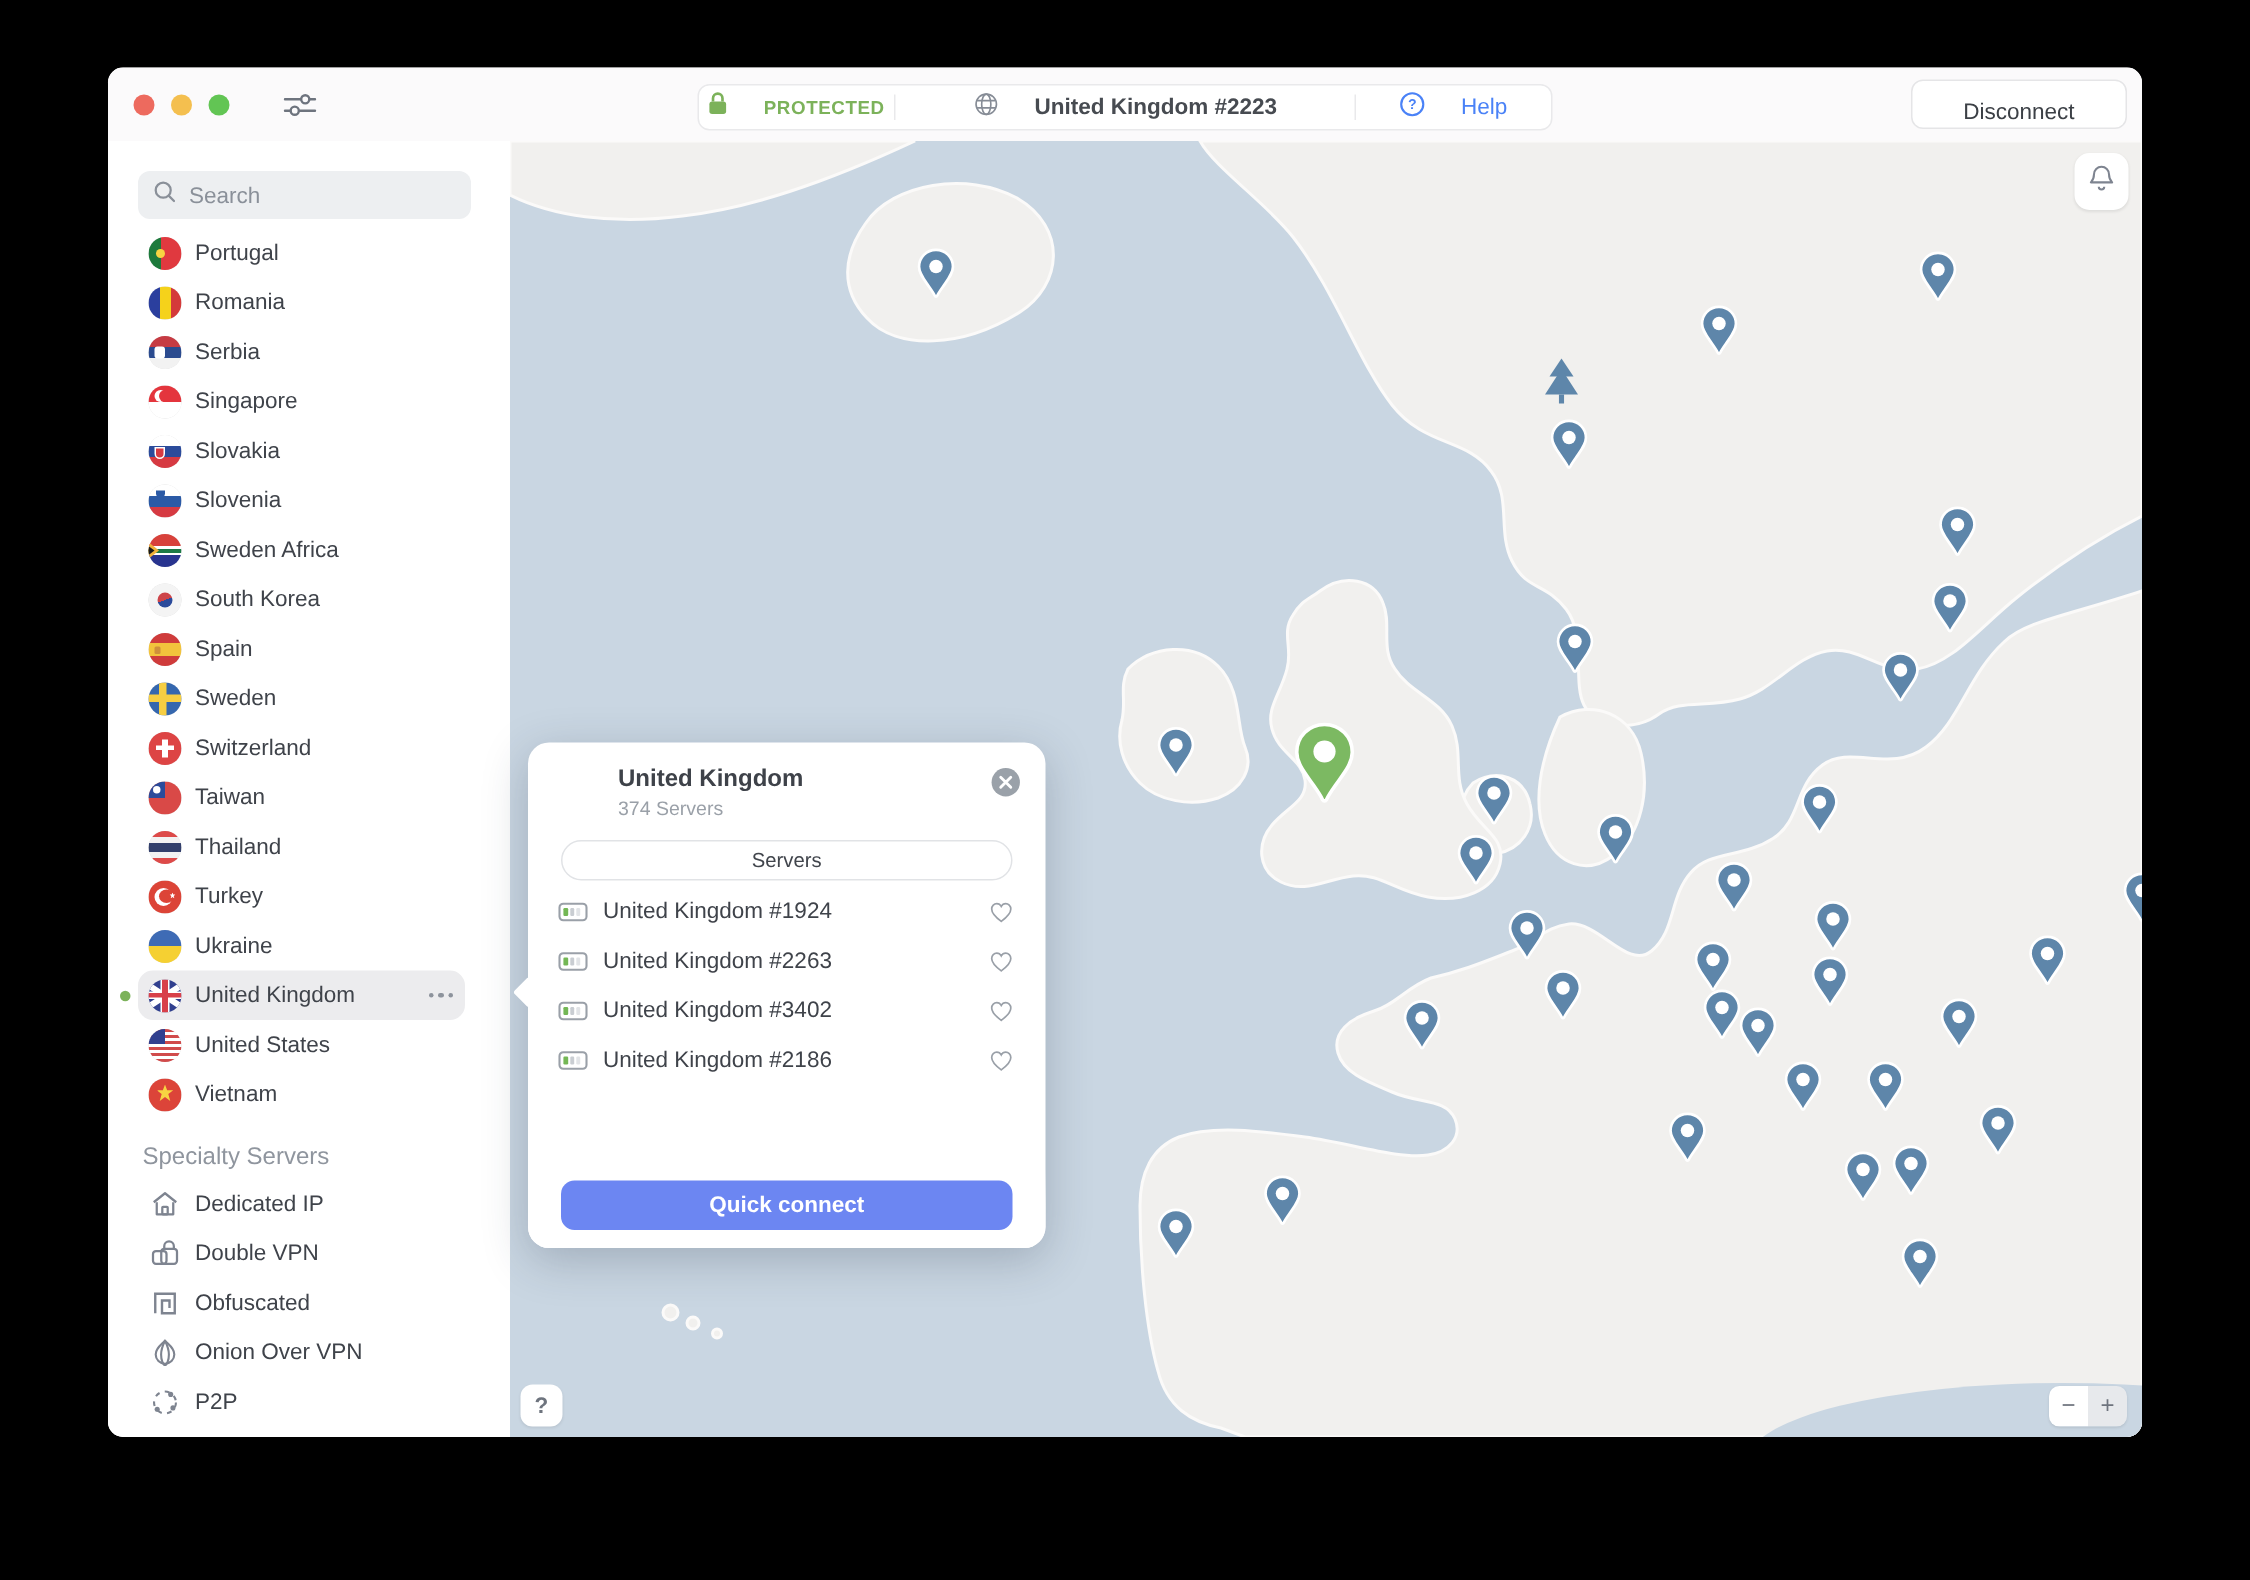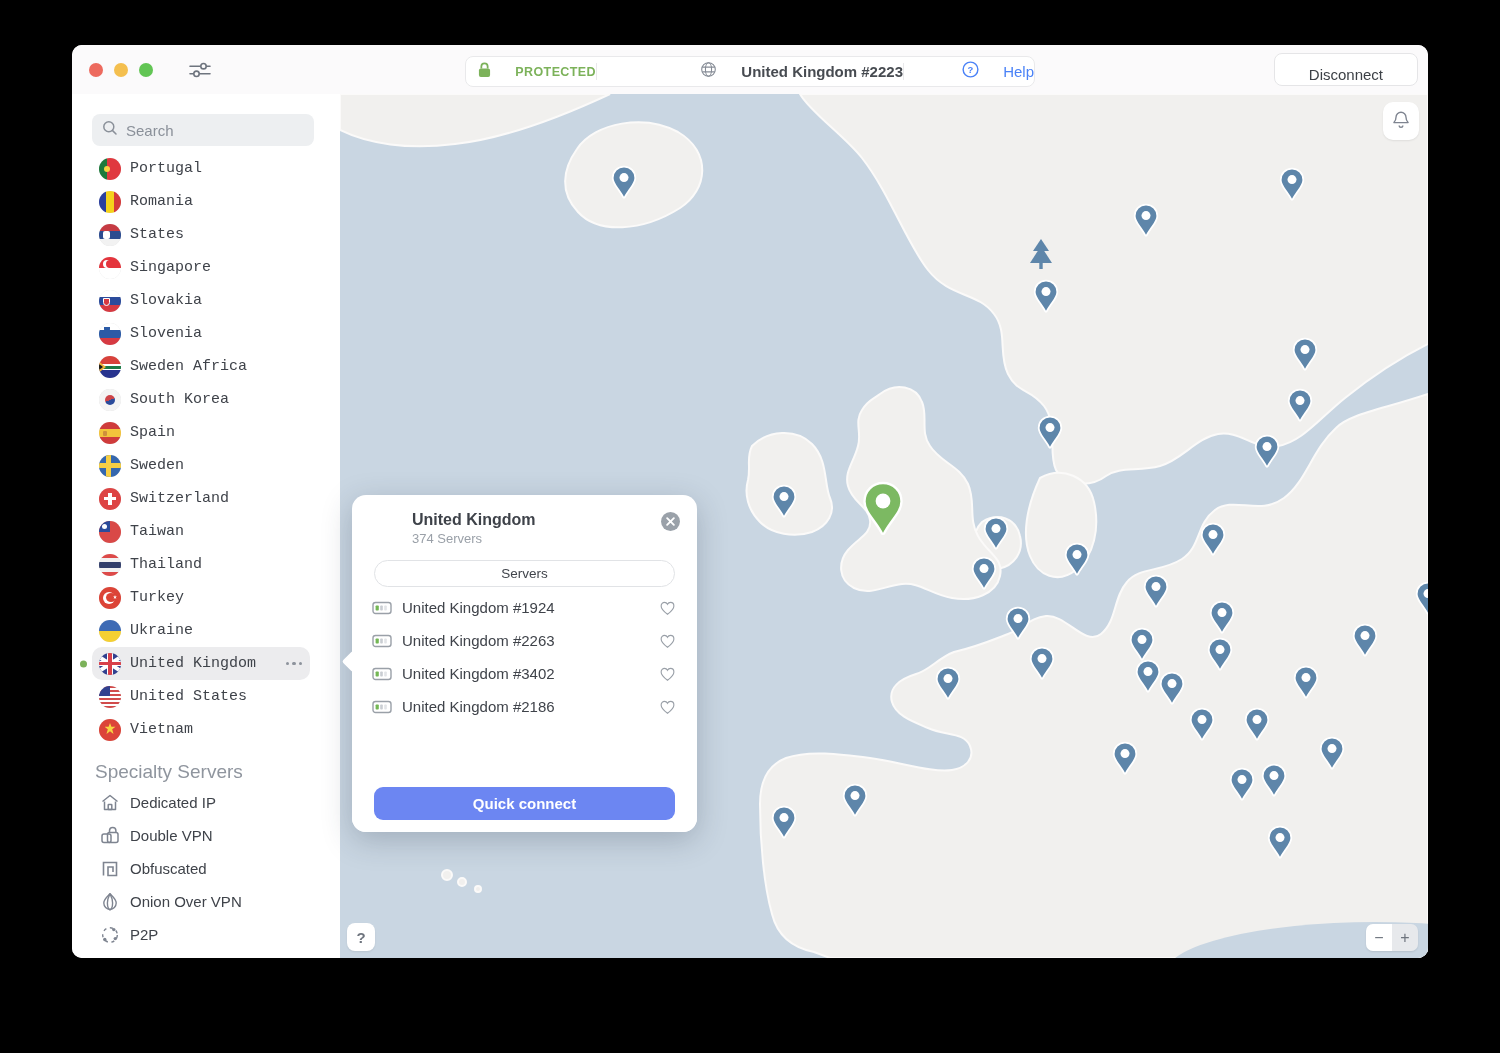"PROTECTED" .hp-seg { justify-content: flex-end -> center }
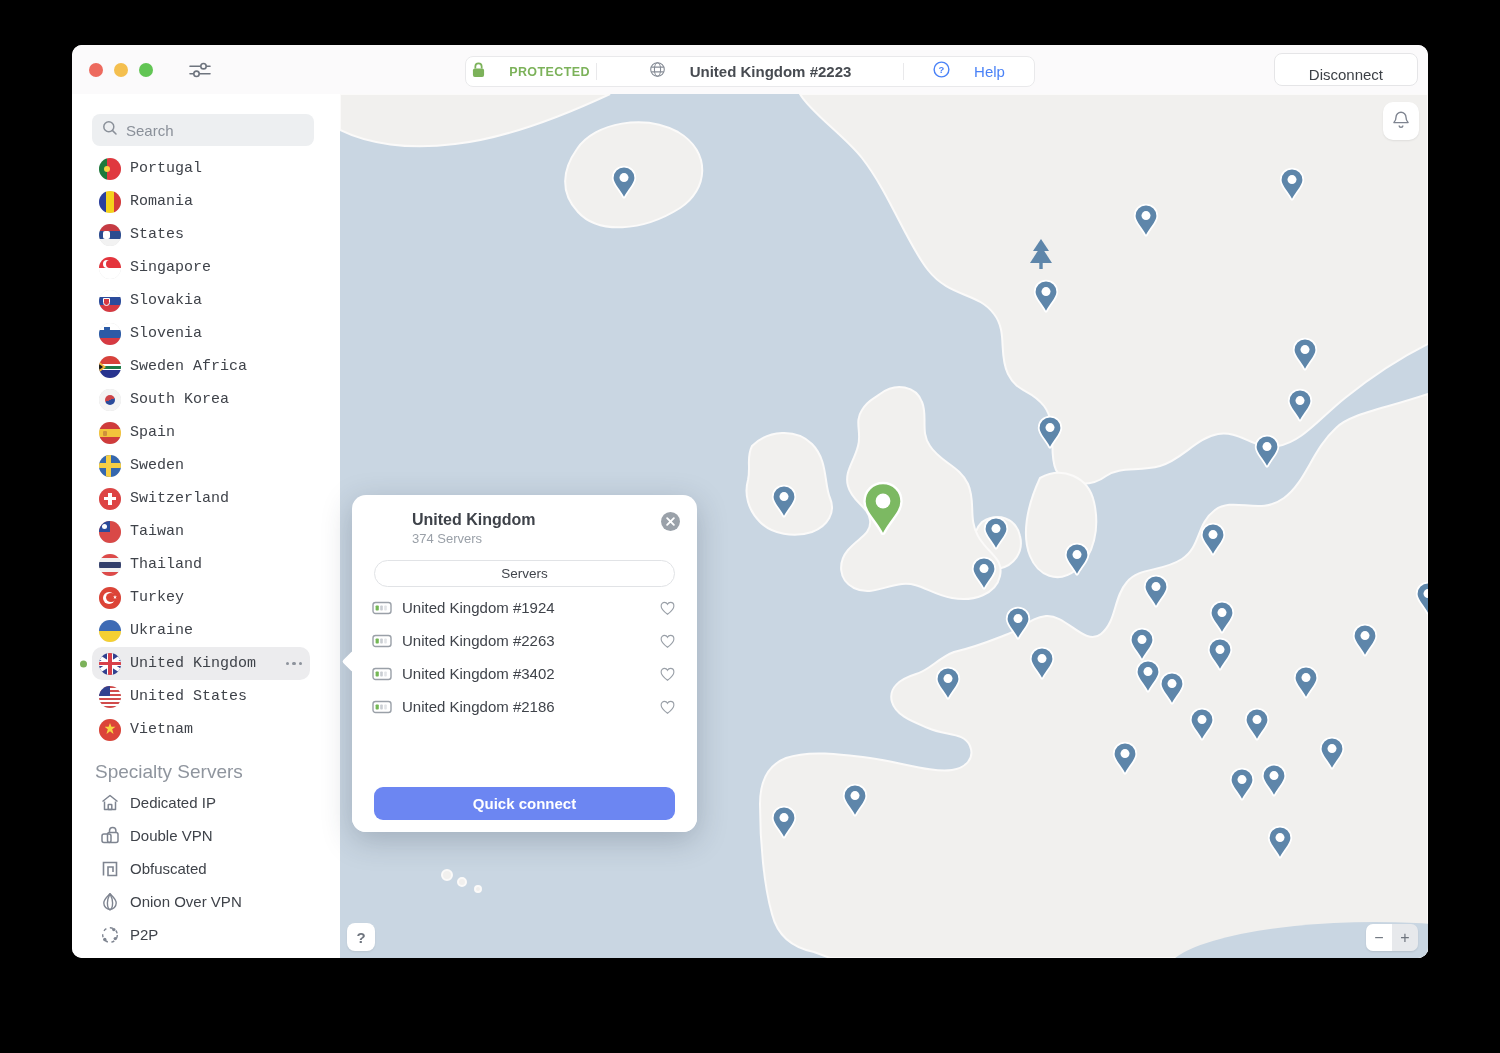"Portugal" .country-list { font-family: Liberation Mono, monospace -> none }
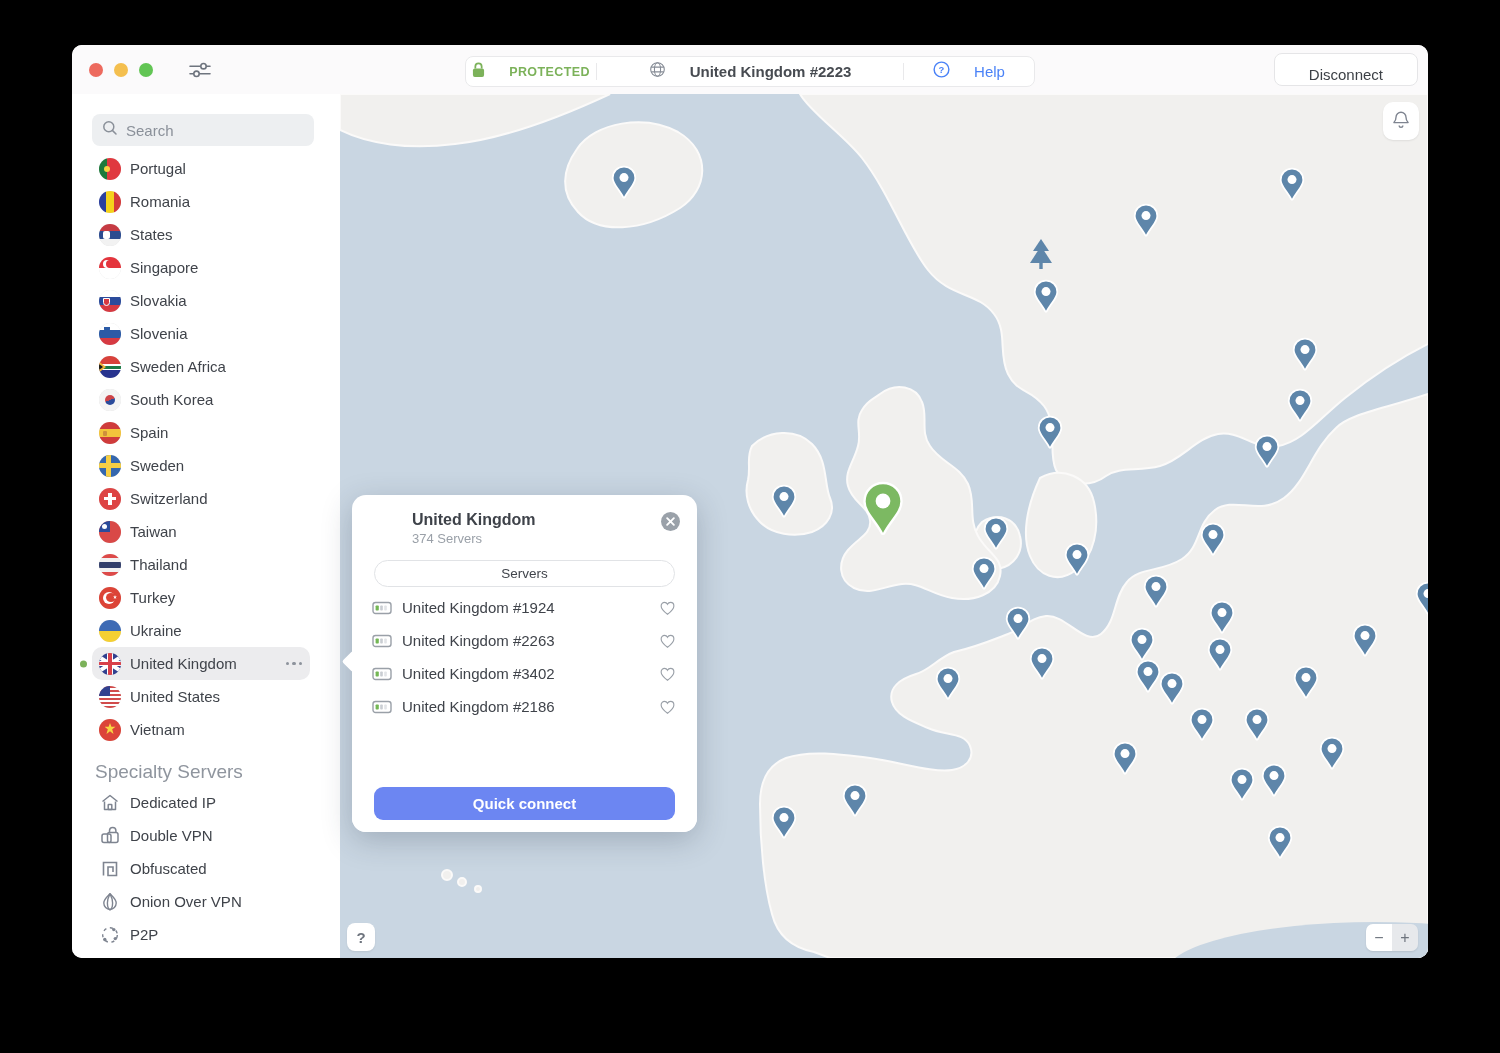"States" span.clabel { text: States -> Serbia }
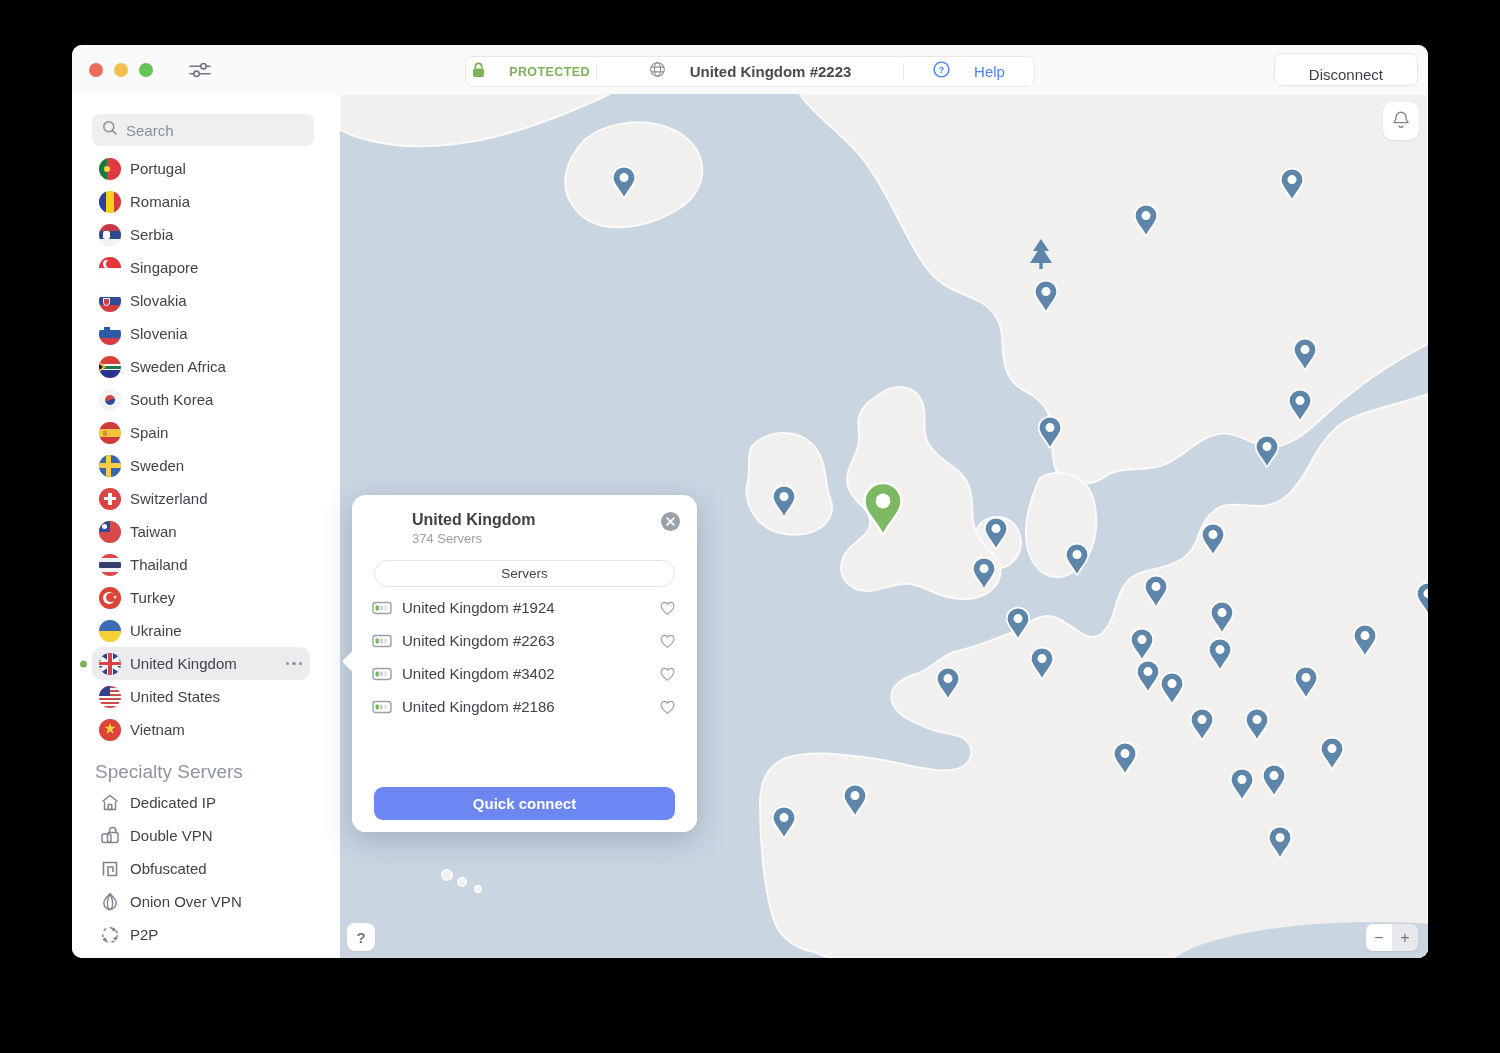"Specialty Servers" .spec-header { font-size: 19px -> 16px }
